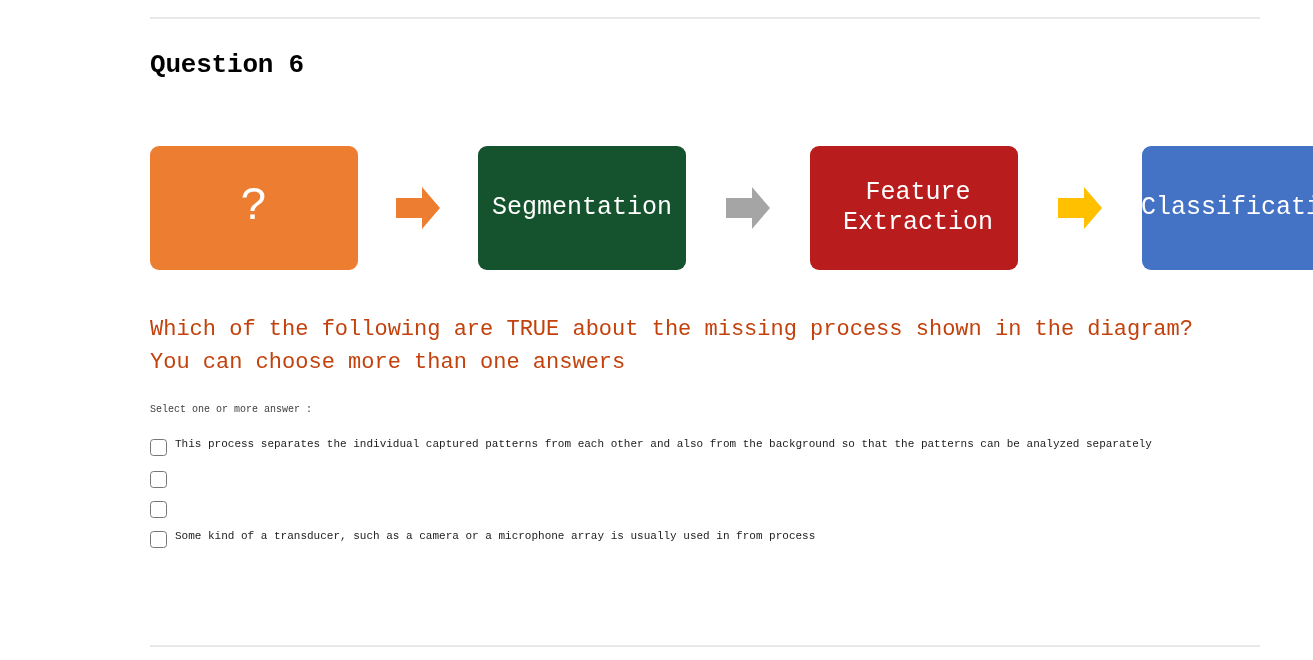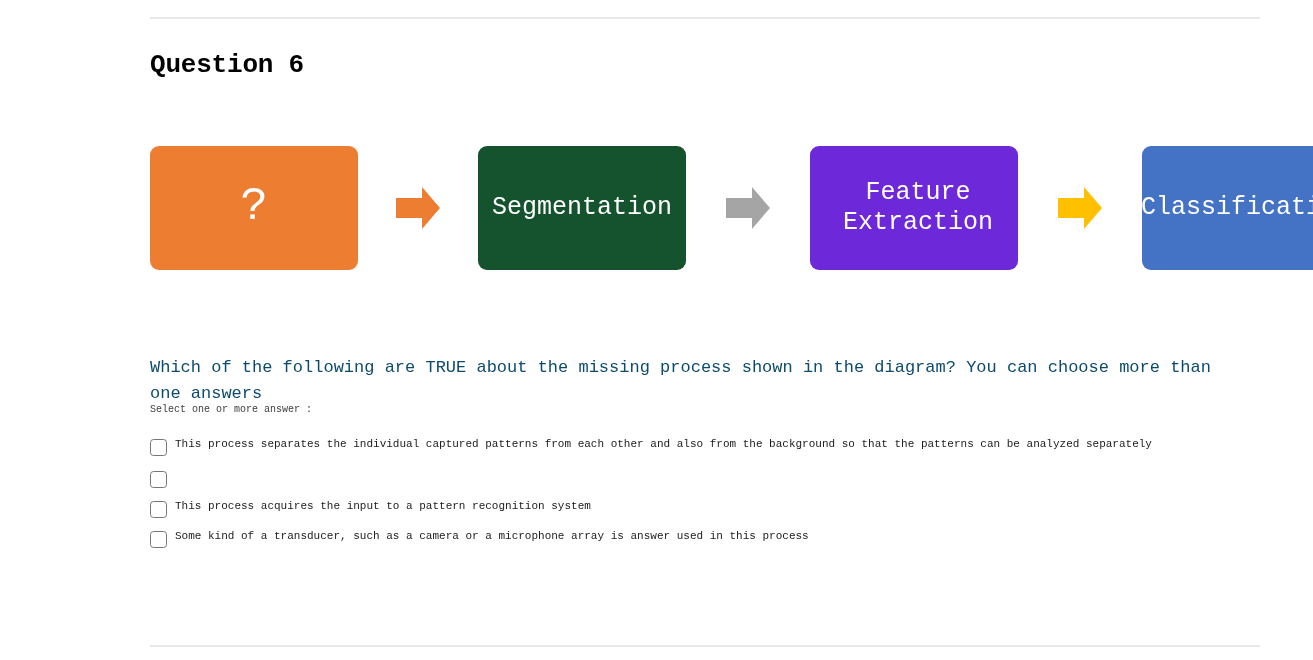"Feature Extraction" .flow-box.b2 { background: #6d28d9 -> #b91c1c }
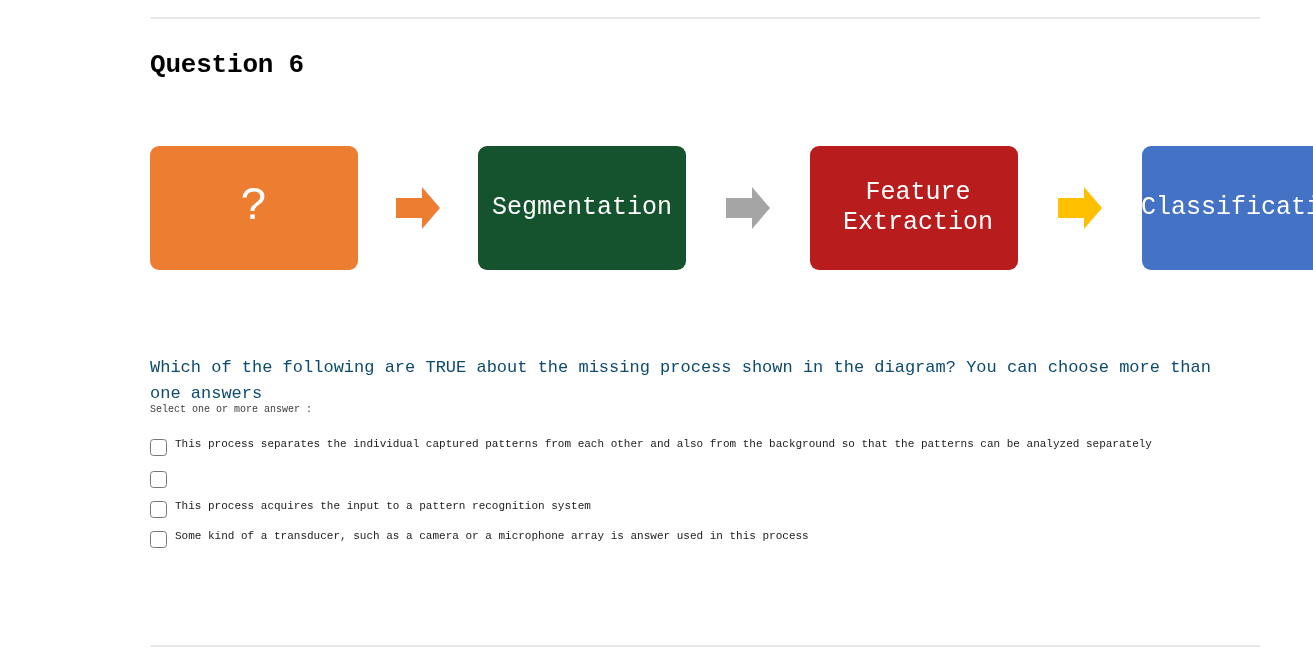"Which of the following are" .question-text { color: #0c4a6e -> #c2410c; font-size: 17px -> 22px; margin-top: 42px -> none }
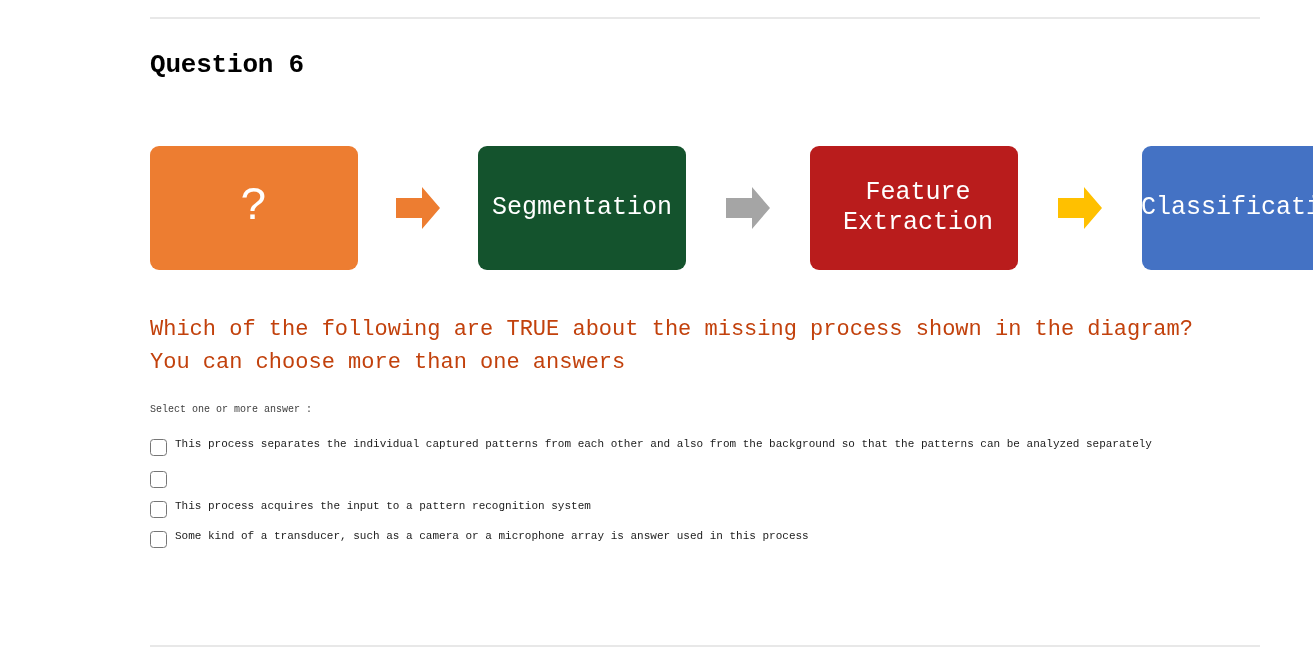"This process acquires the input" span.option-label { html: <span>This process acquires the input to a pattern recognition system</span> -> none }
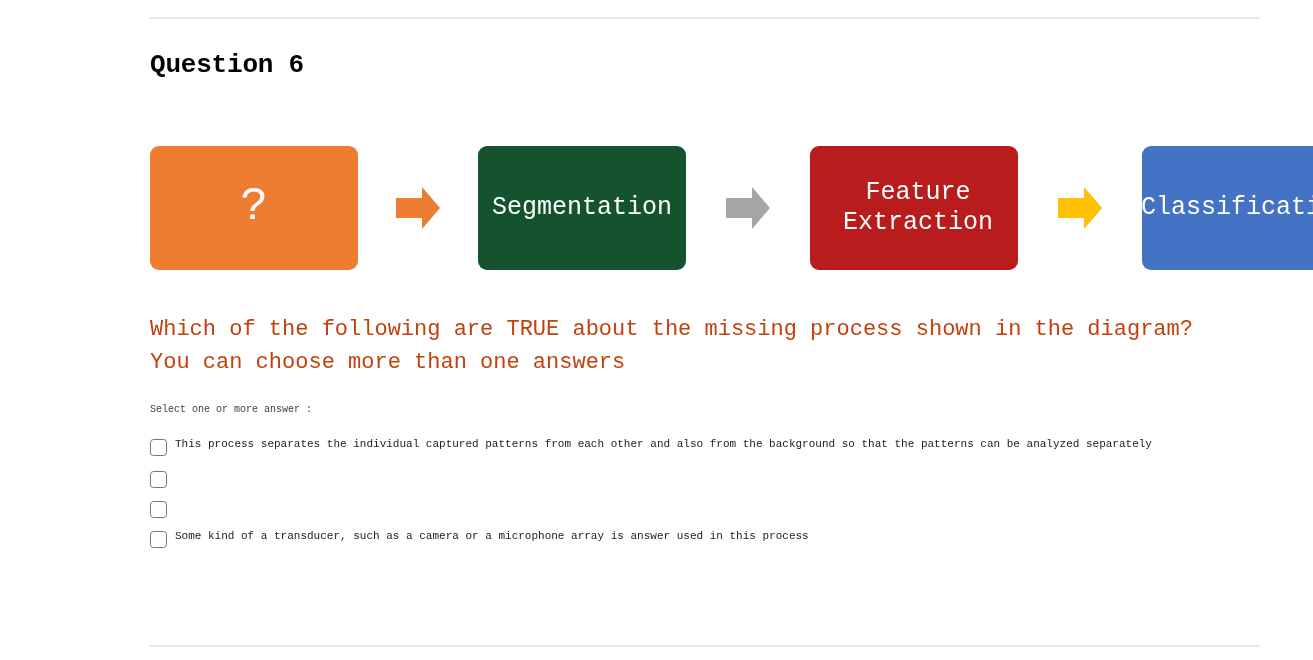"Some kind of a transducer," span.option-label { text: answer used in this -> usually used in from }
